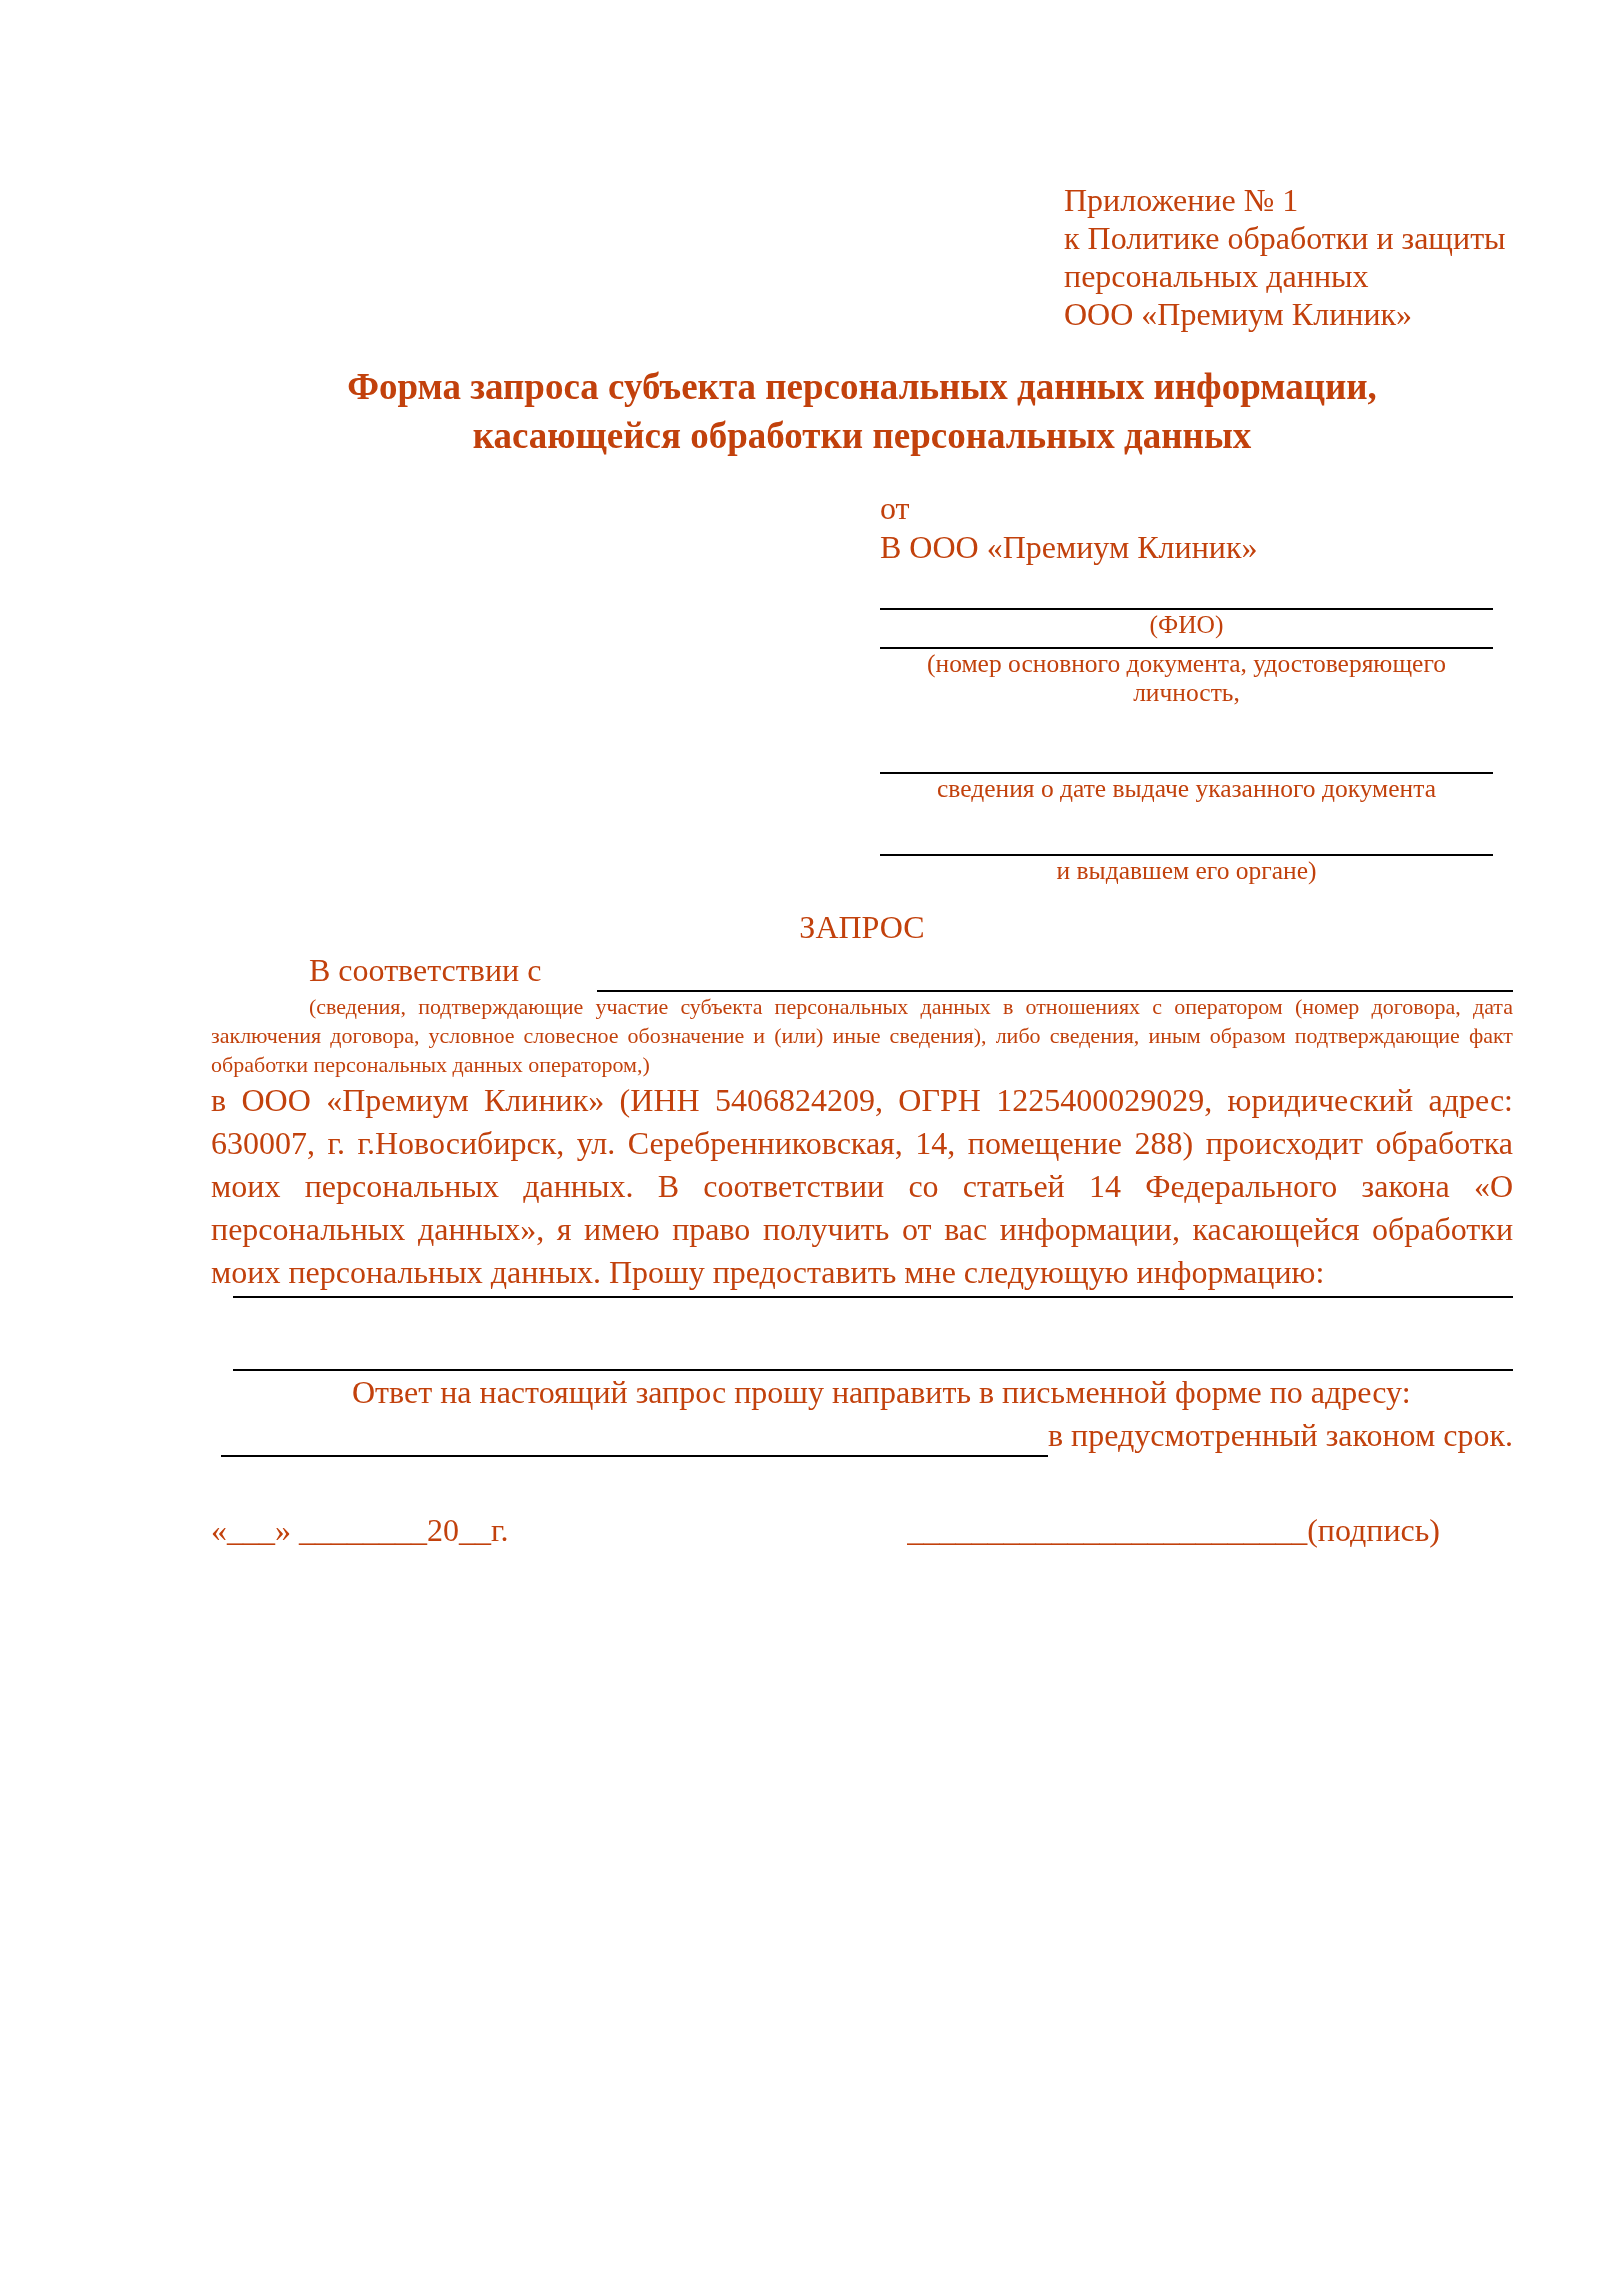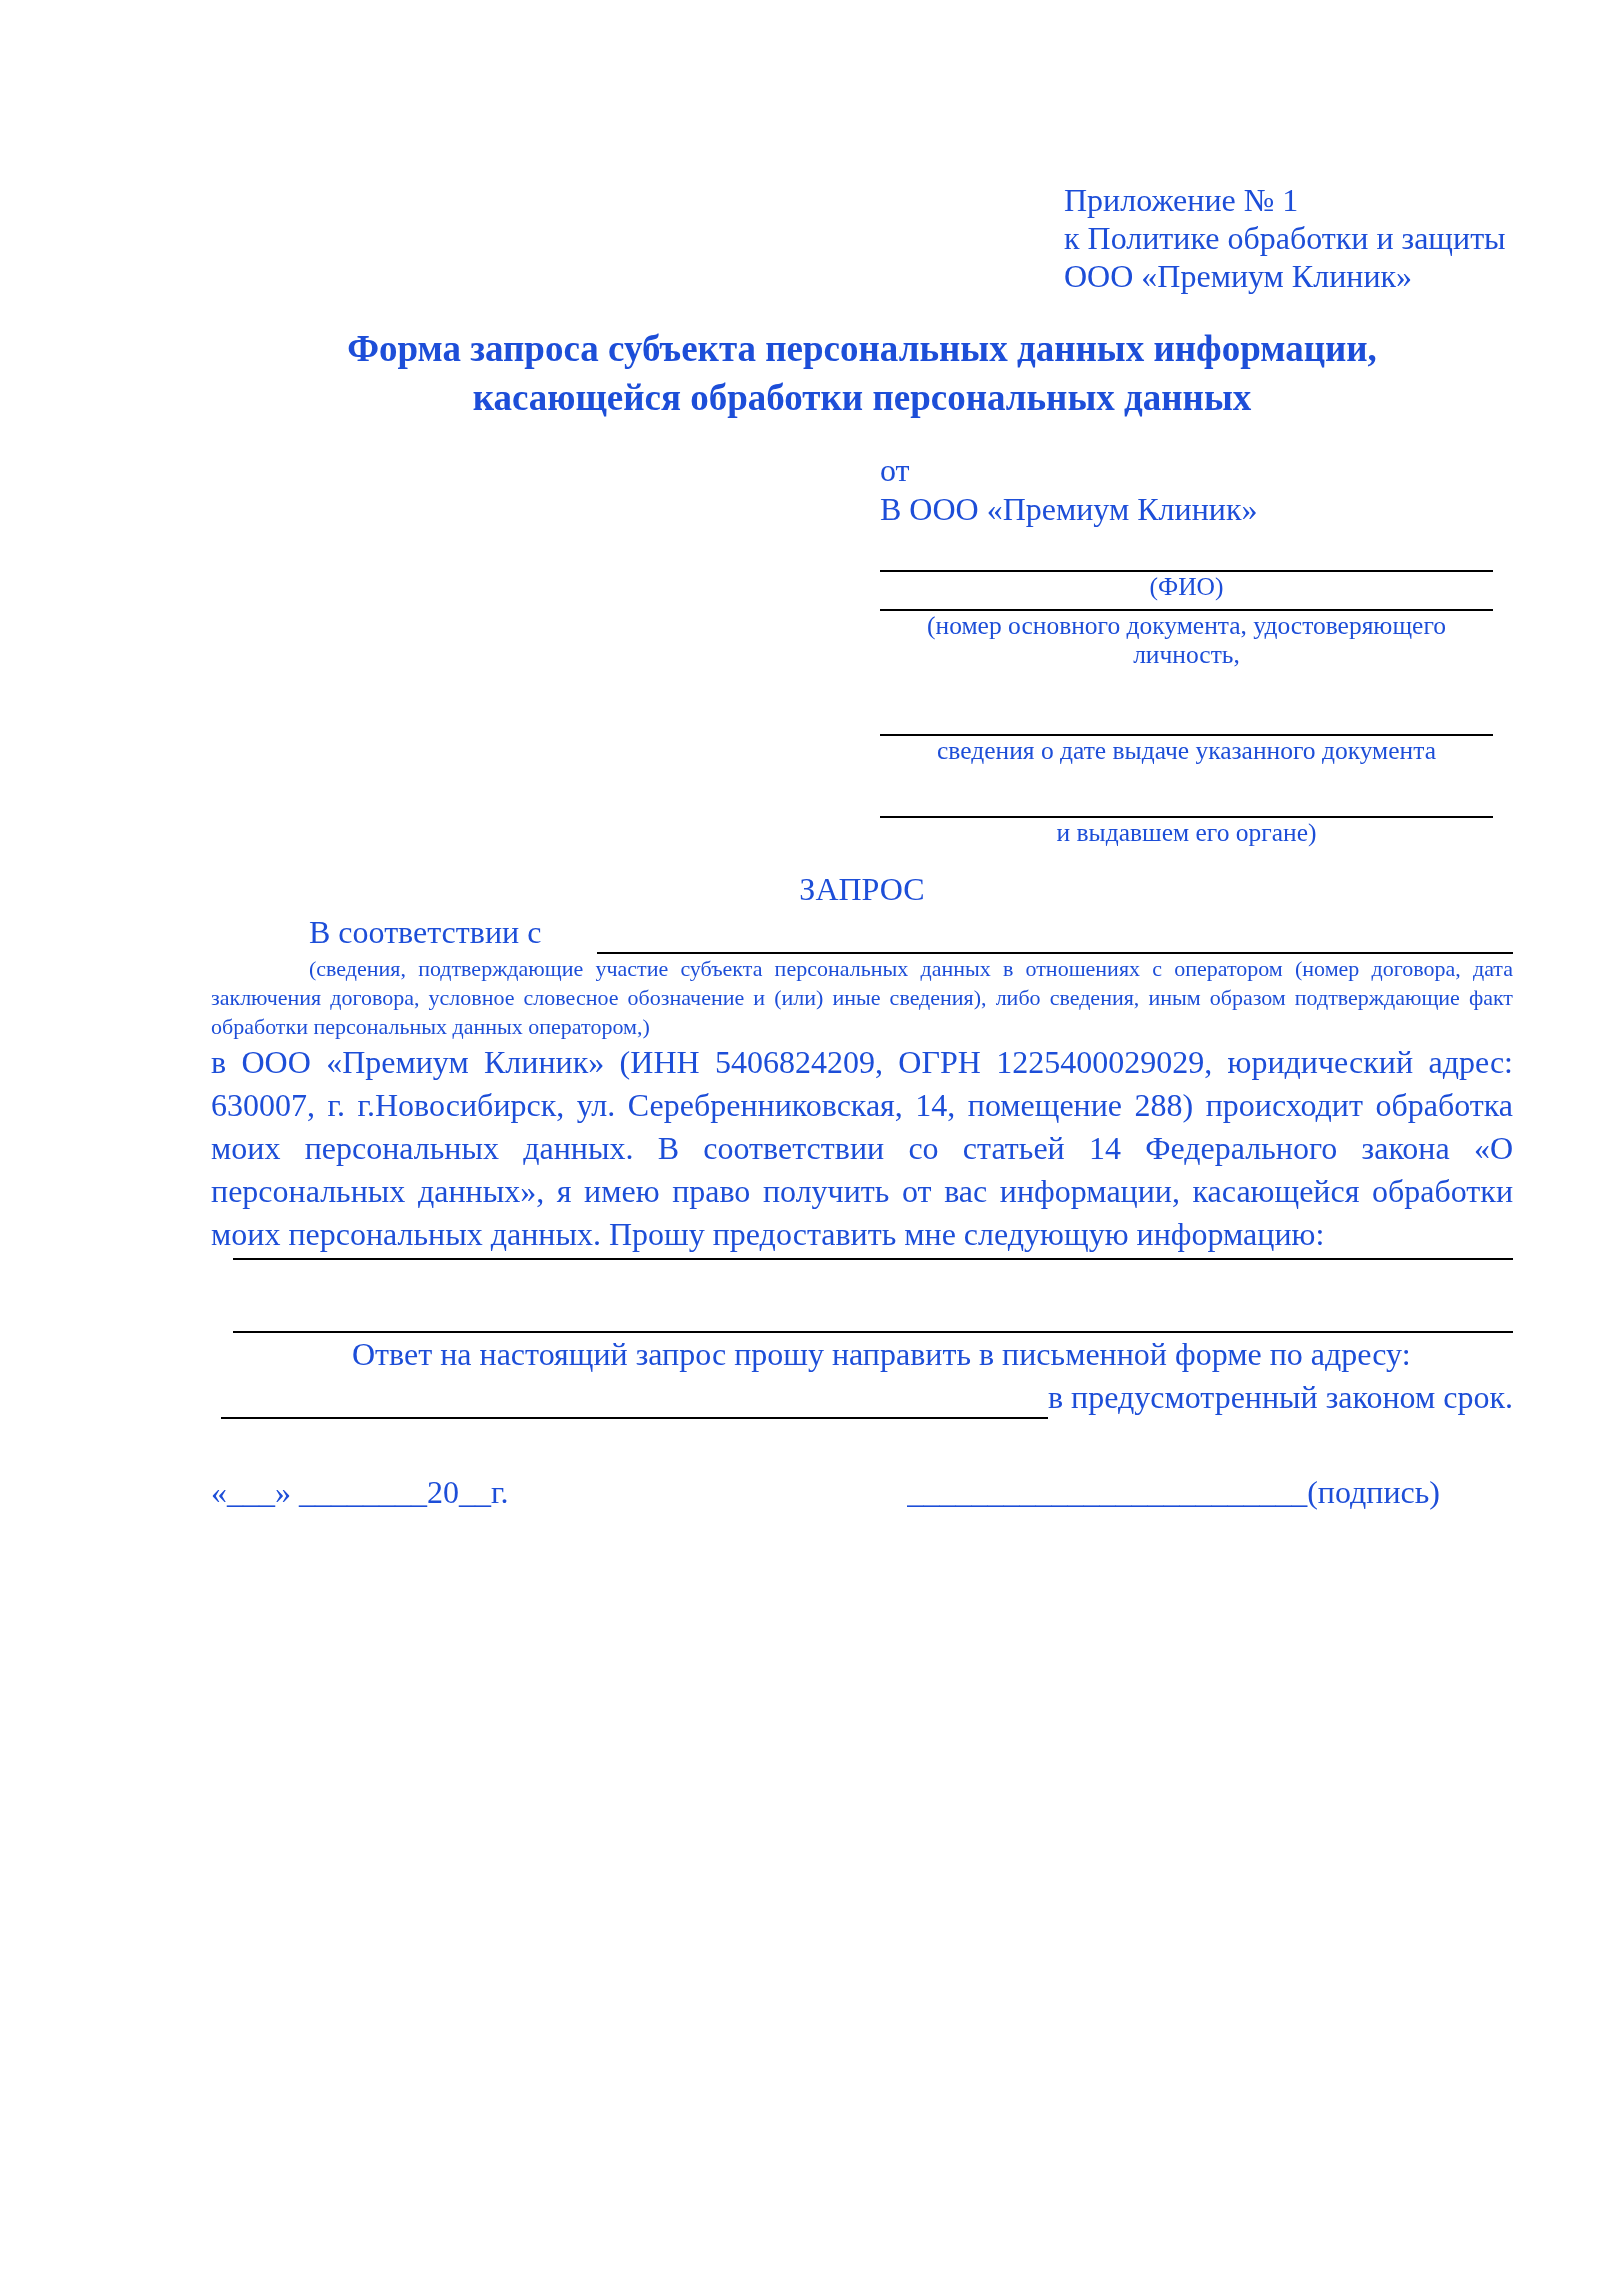"Приложение № 1" .page { color: #1d4ed8 -> #c2410c }
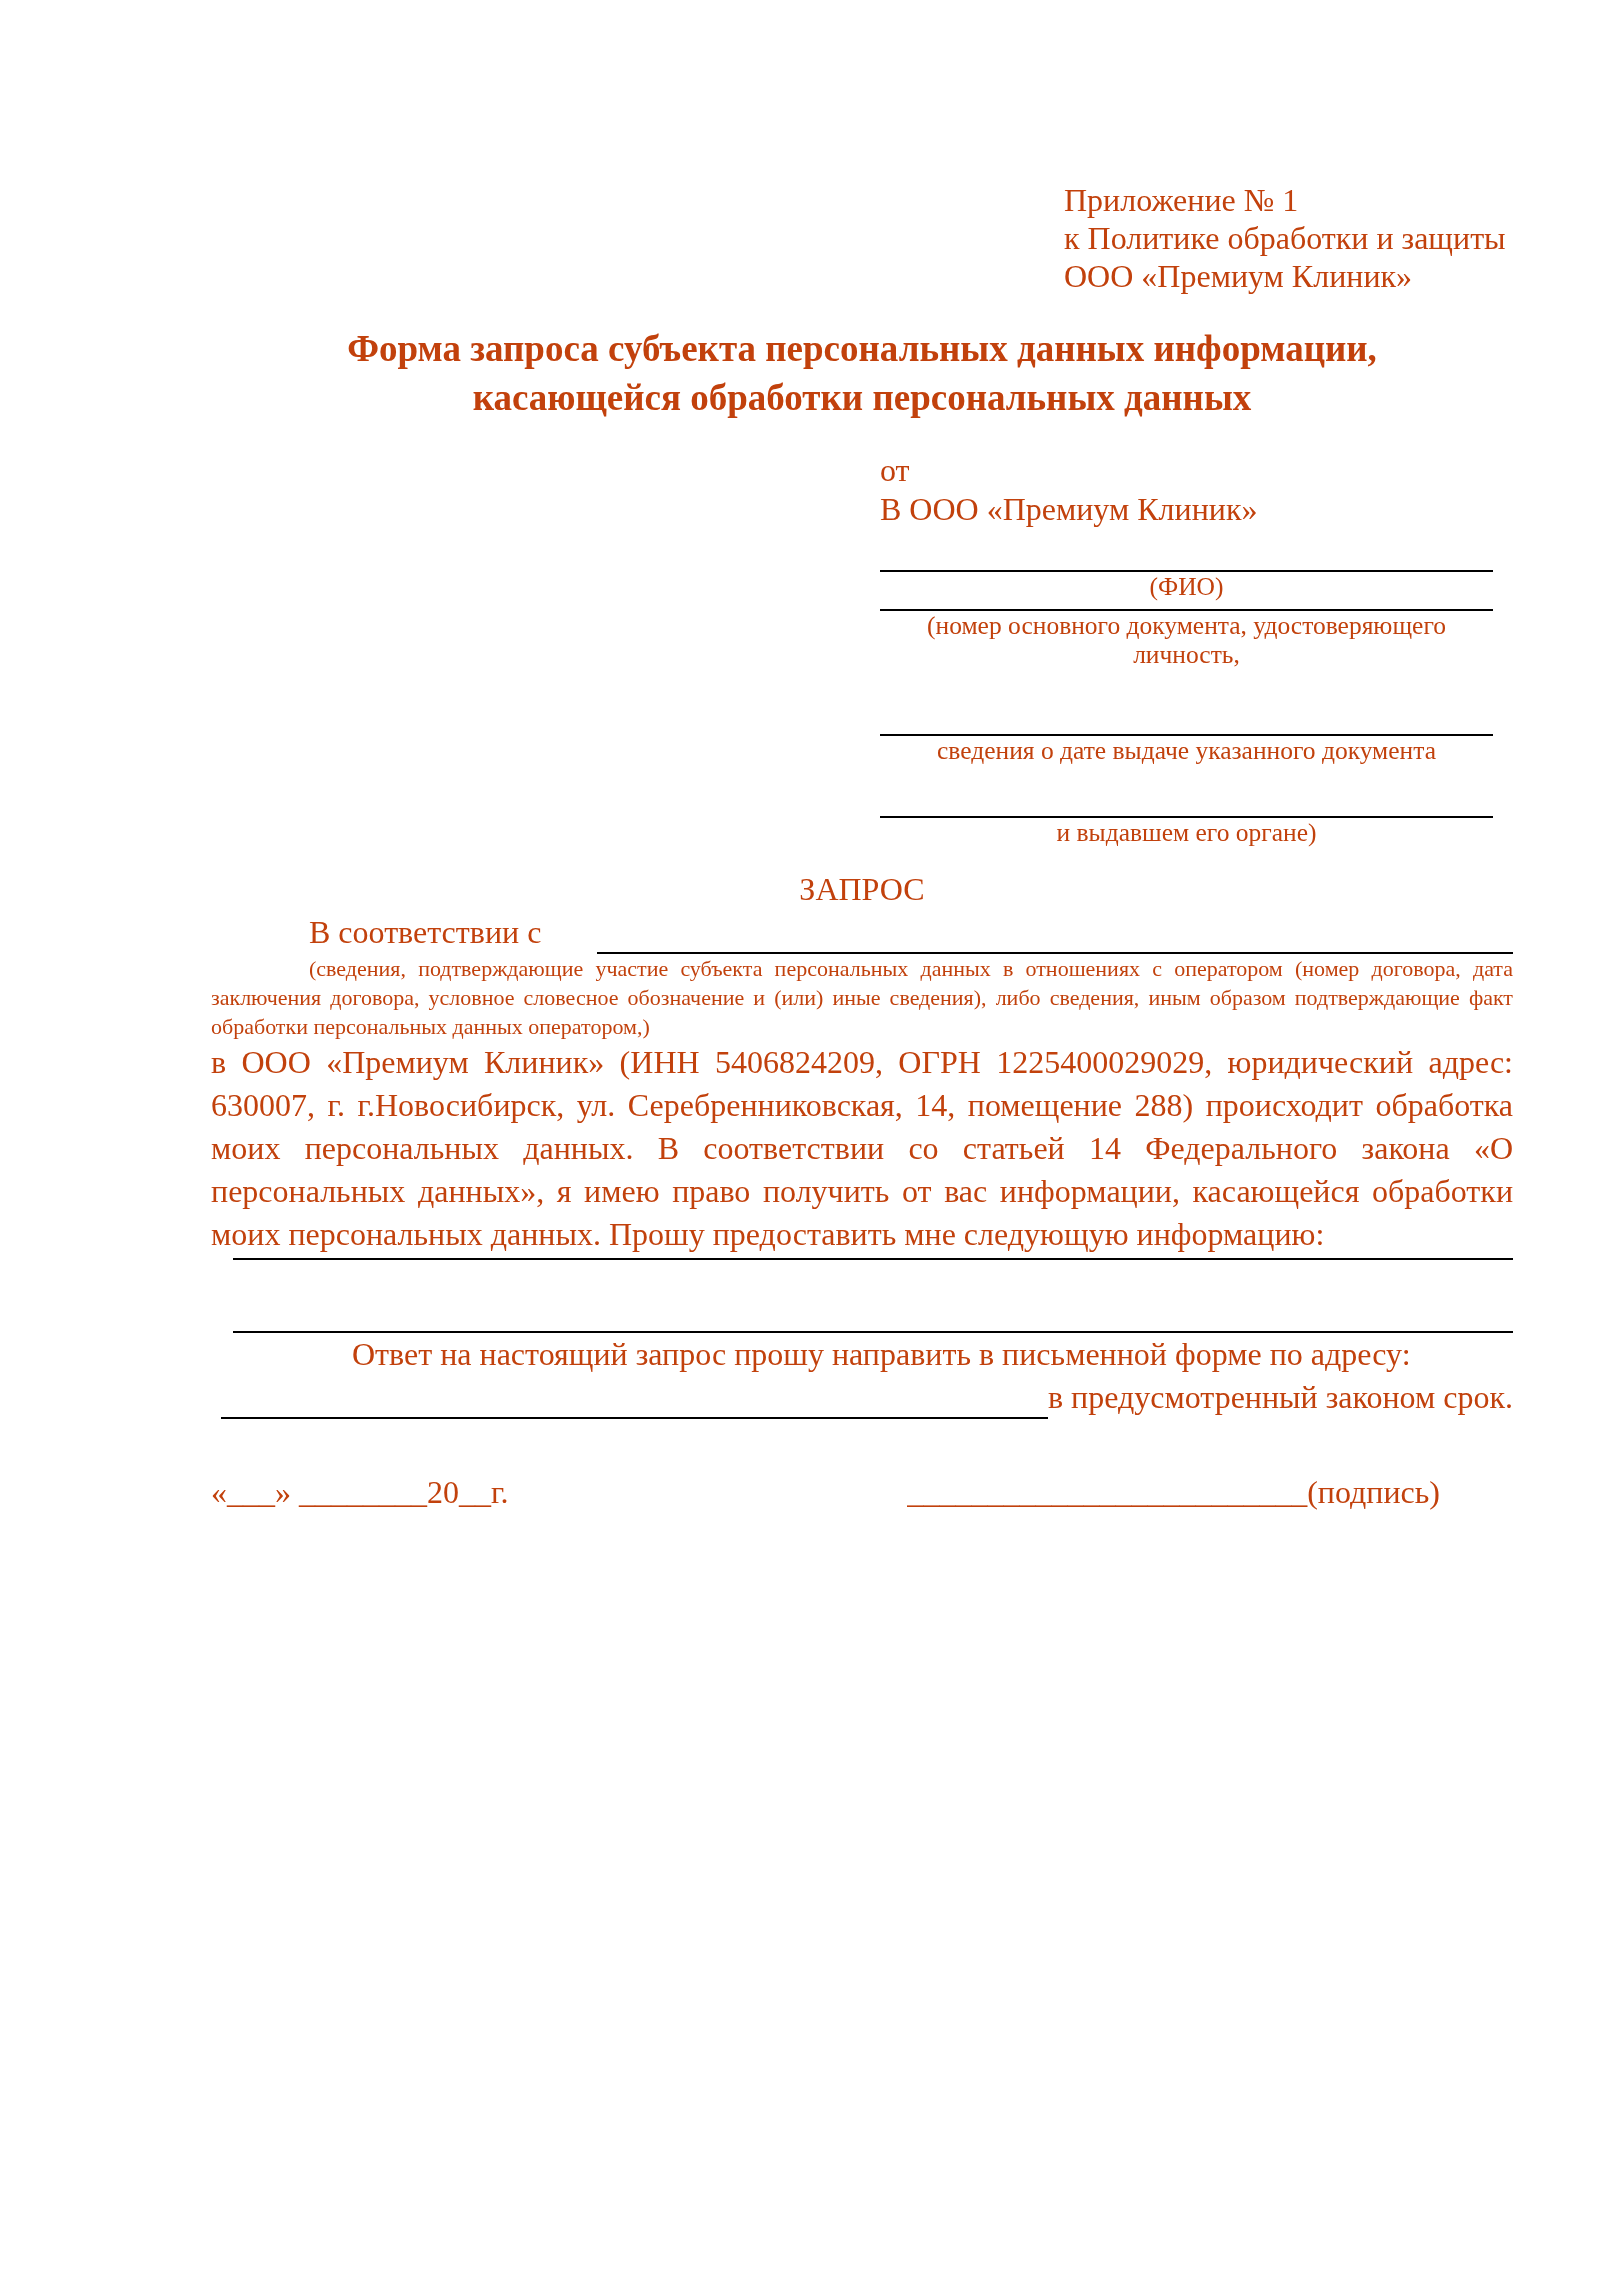"персональных данных" div { html: none -> <div>персональных данных</div> }
